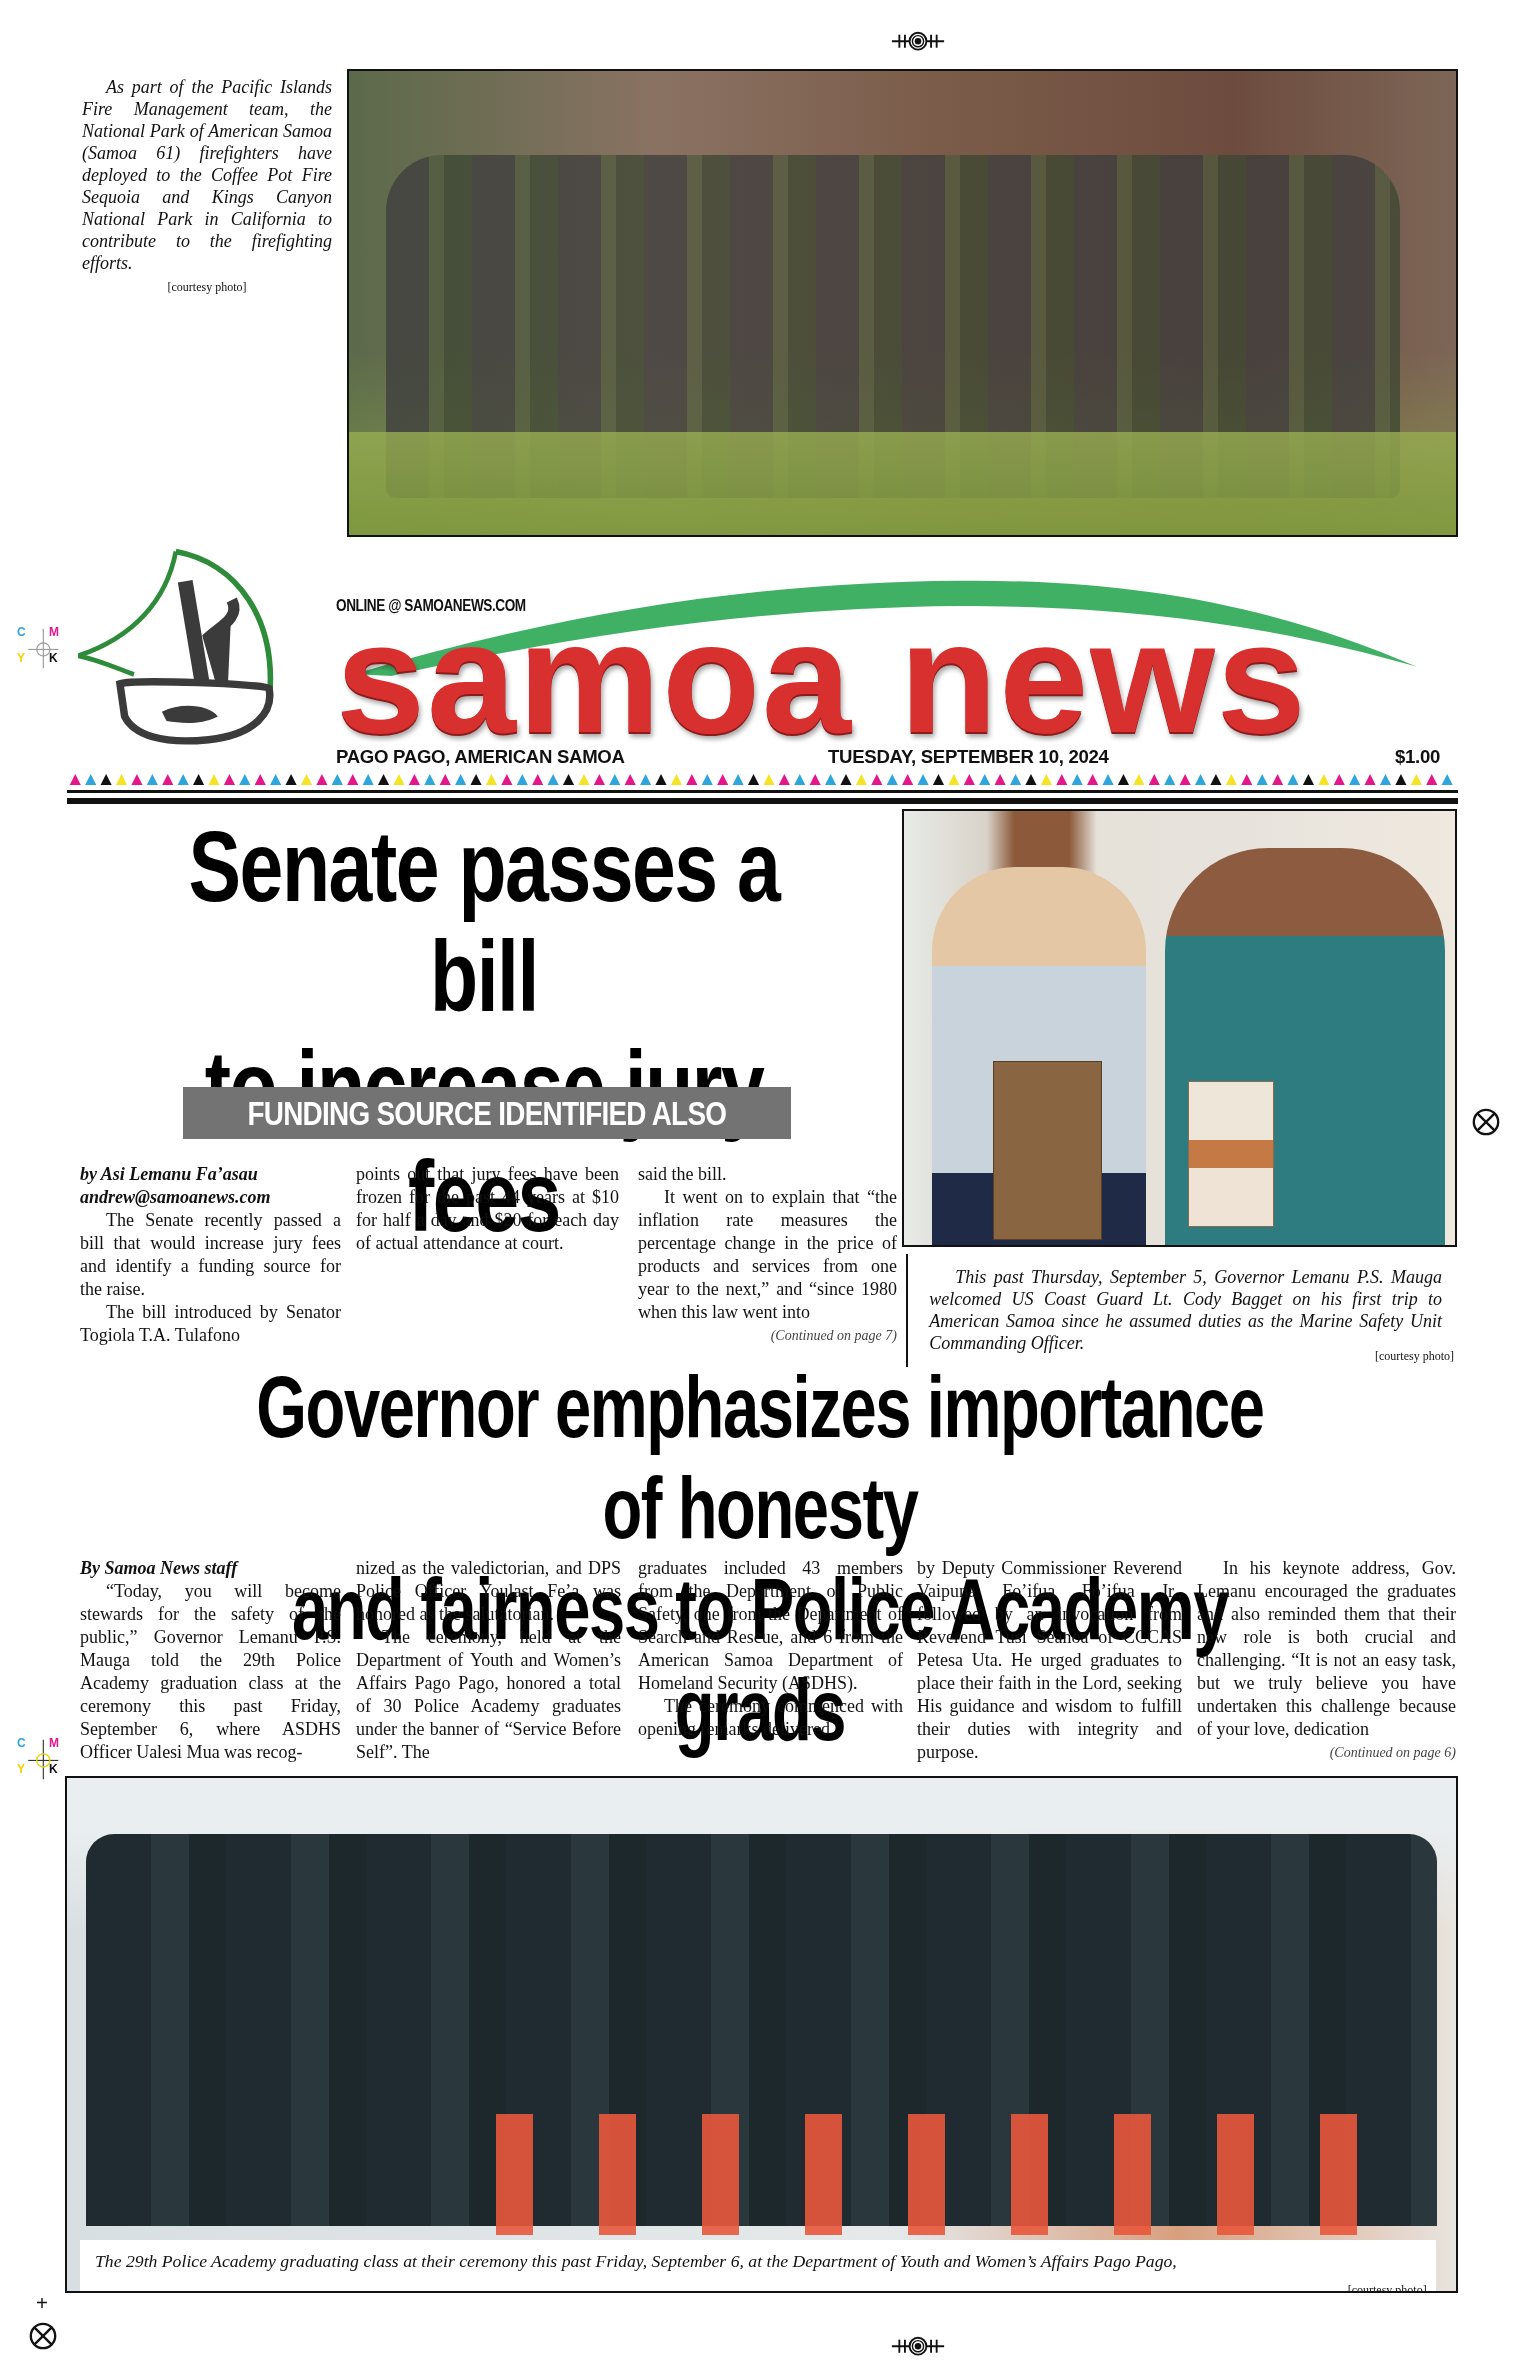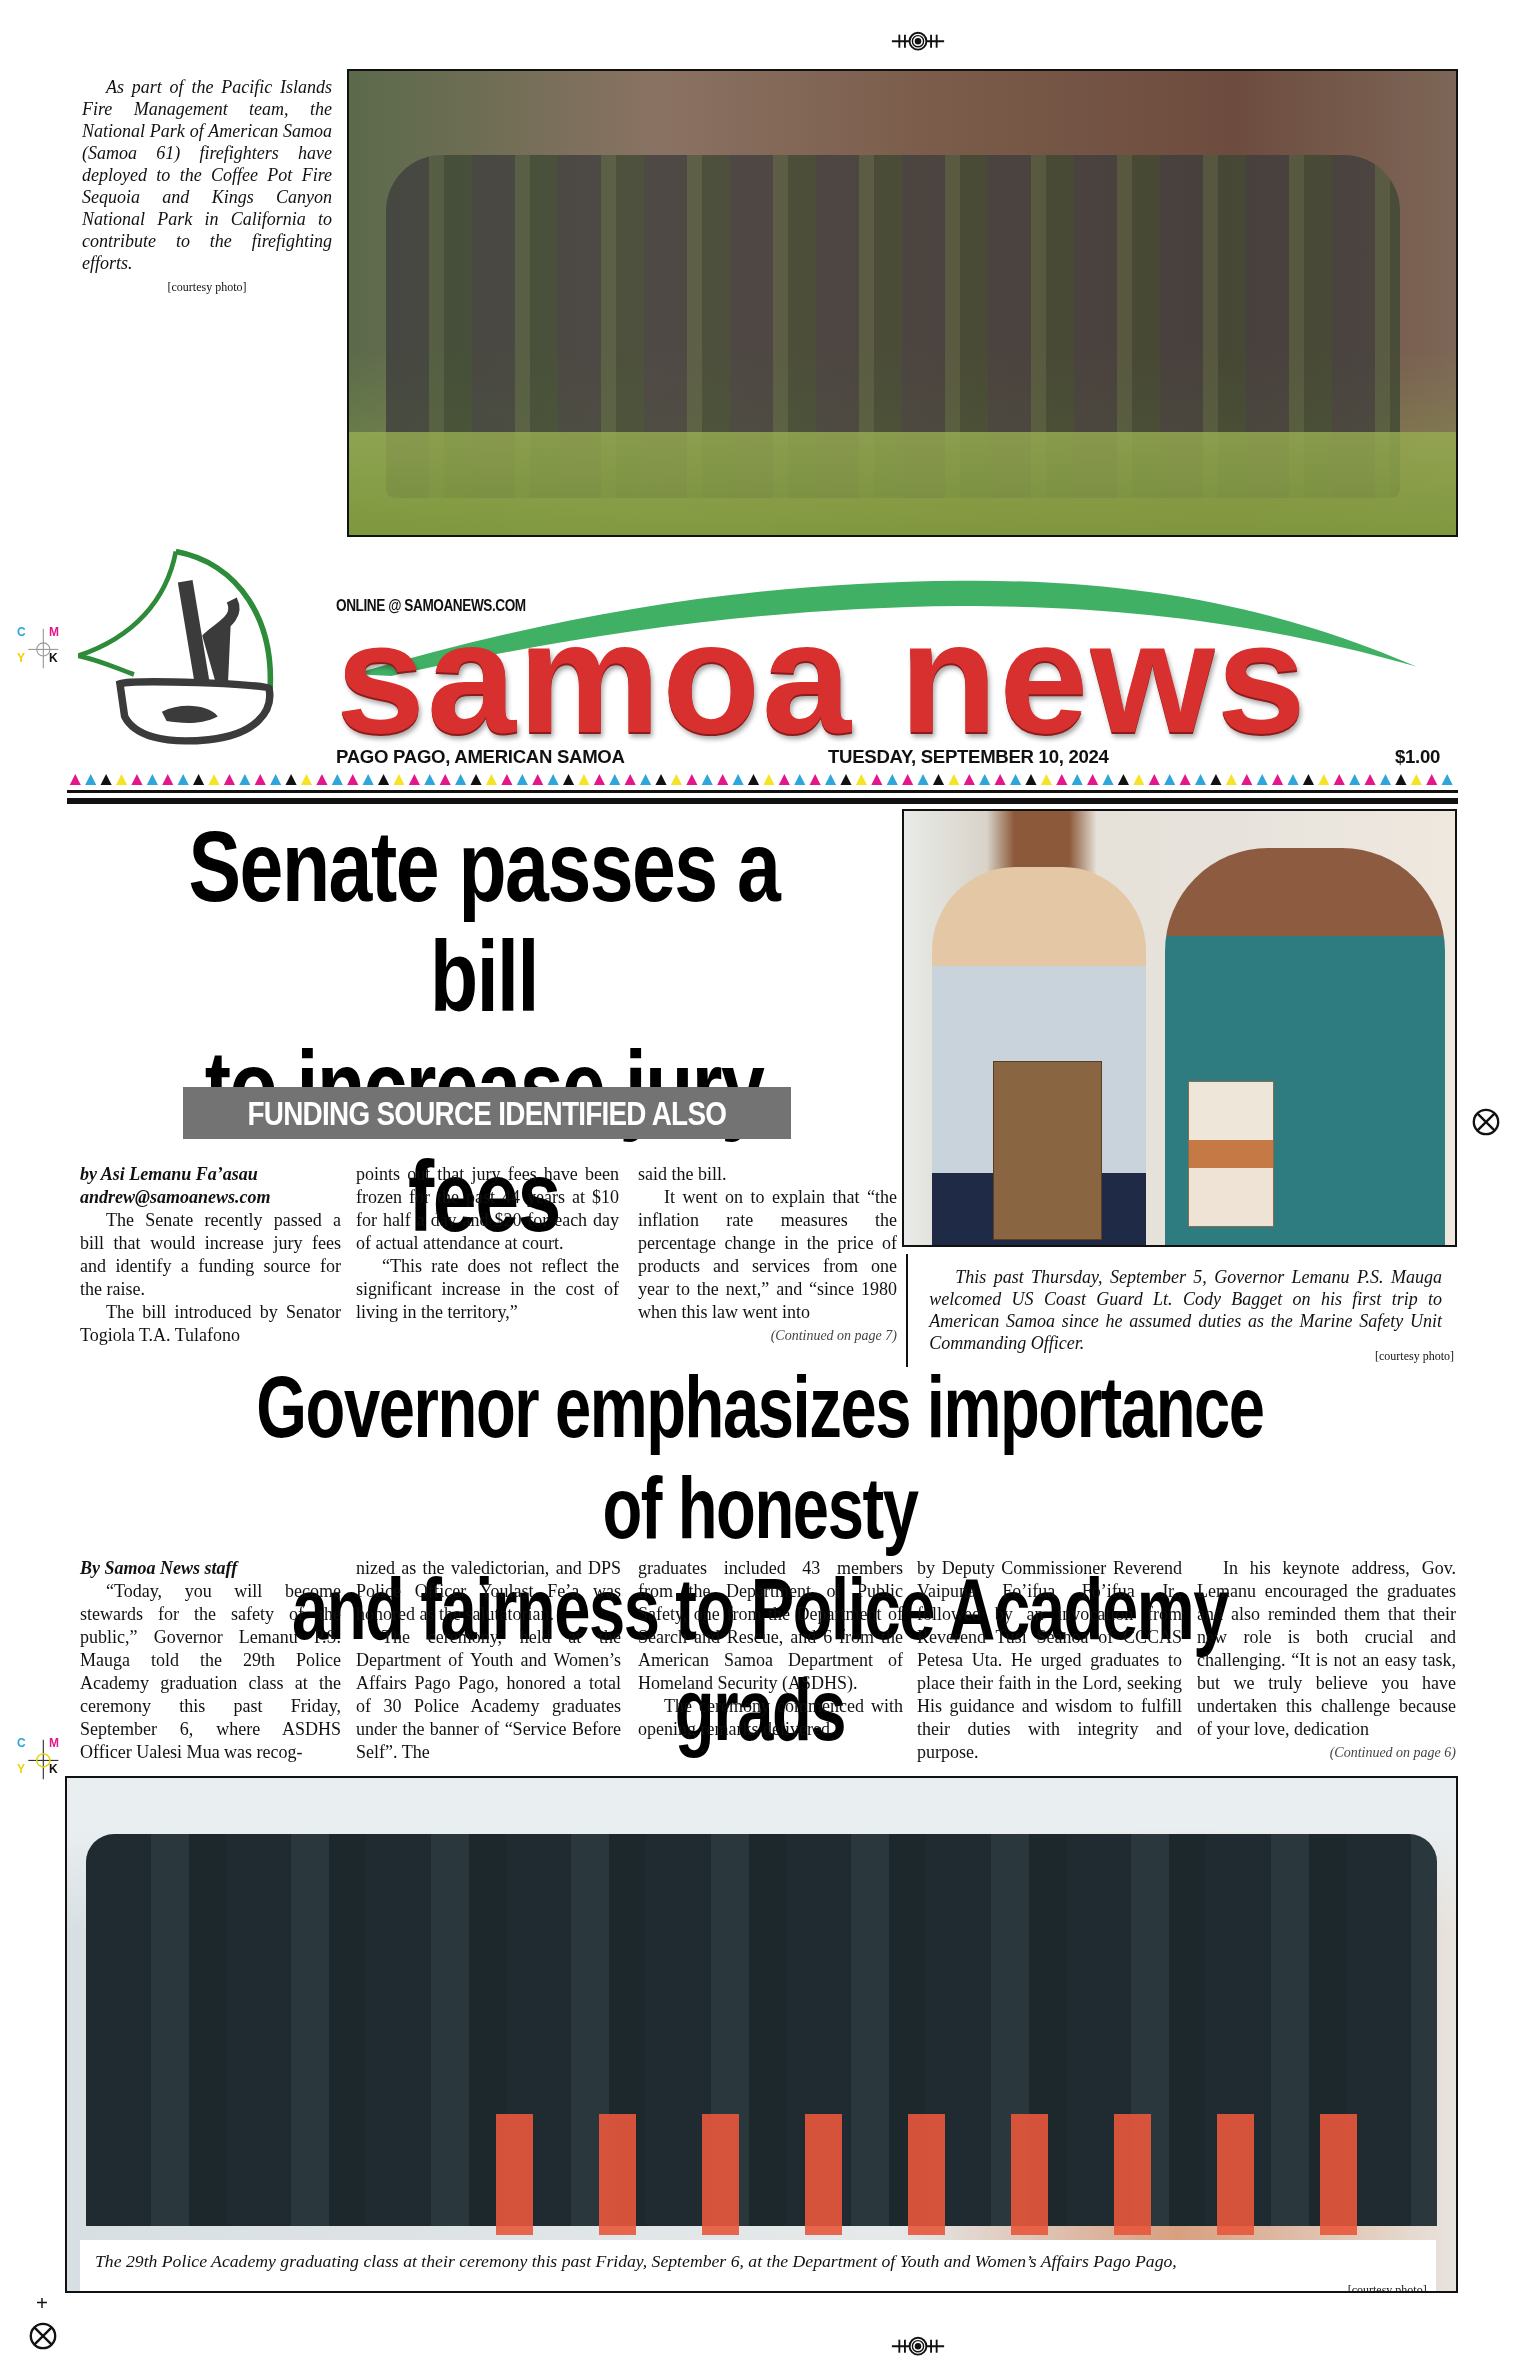"“This rate does not reflect" p { html: <p>“This rate does not reflect the significant increase in the cost of living in the territory,”</p> -> none }
